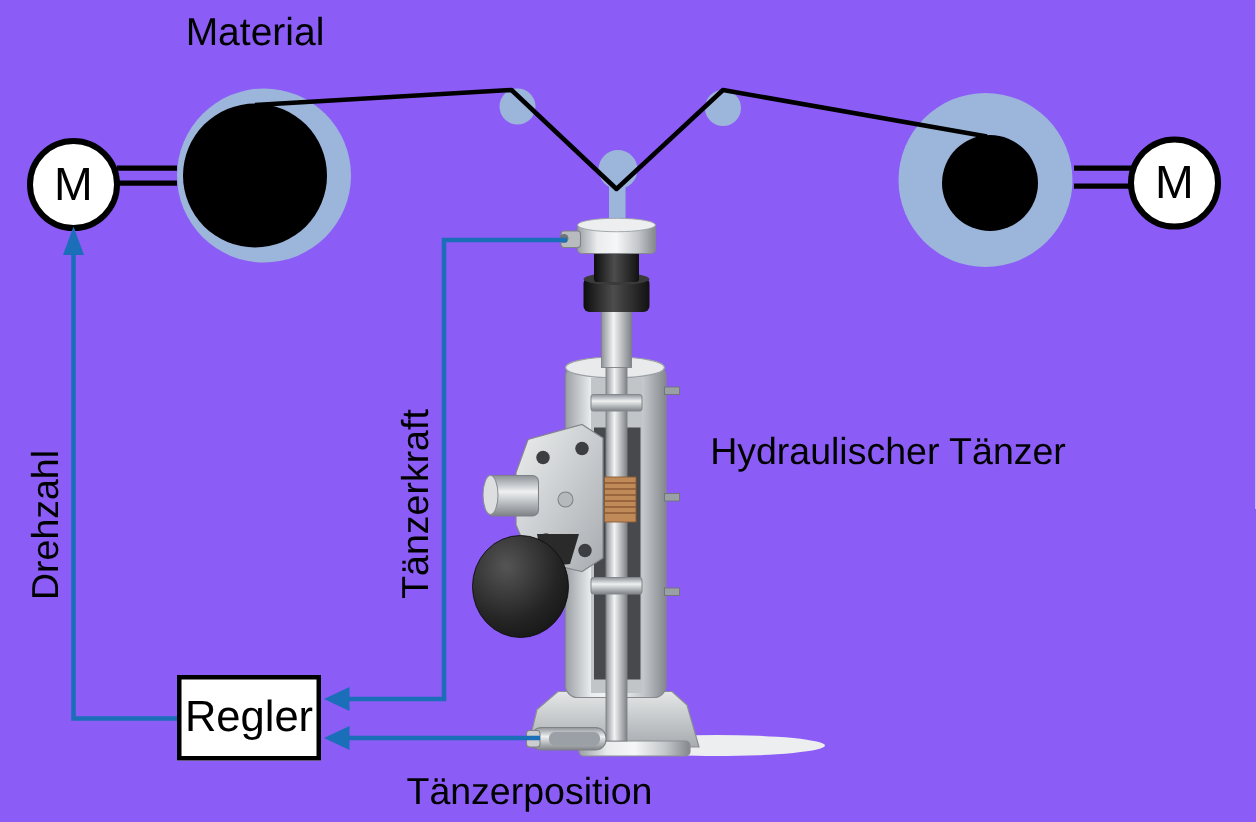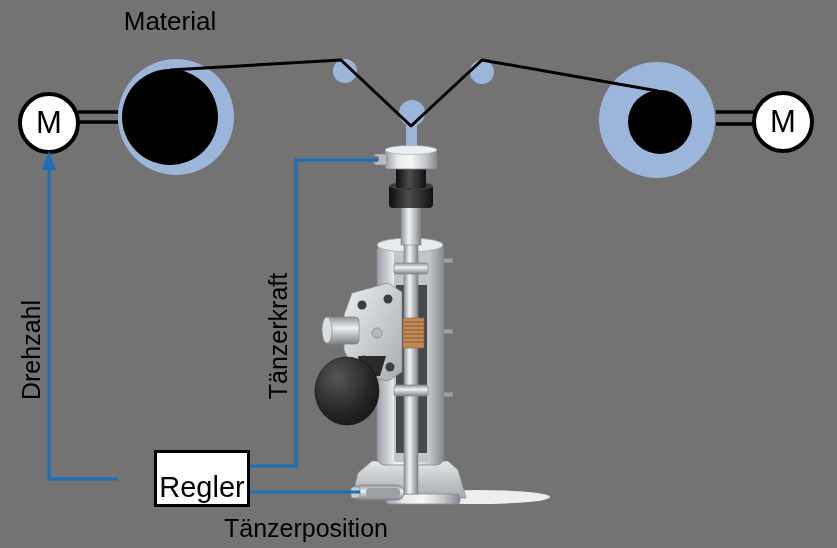"Material" .stage { background: #737373 -> #8b5cf6 }
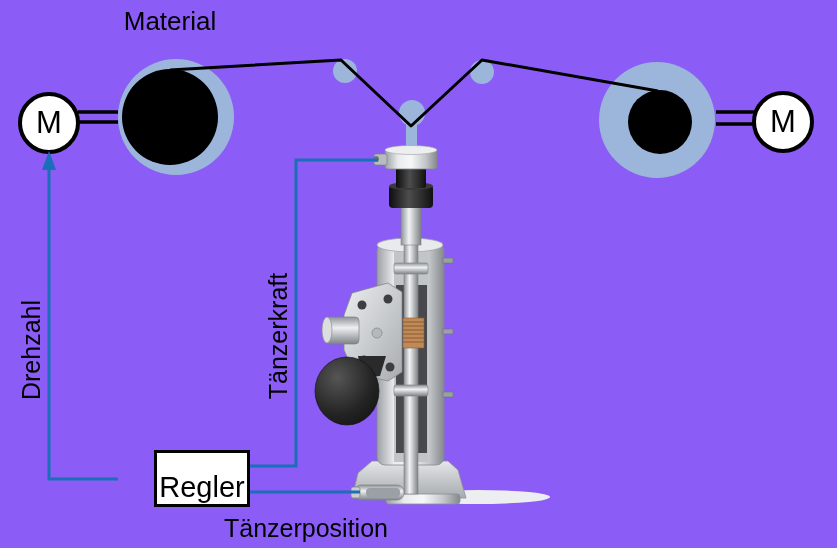"Hydraulischer Tänzer" div { html: none -> <div>Hydraulischer Tänzer</div> }
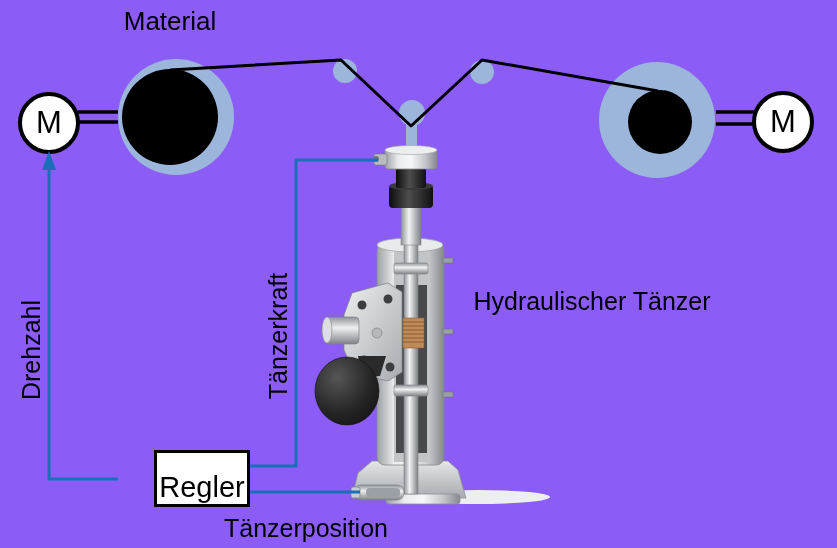"Regler" .controller-box { align-items: flex-end -> center; margin-left: 36px -> none }
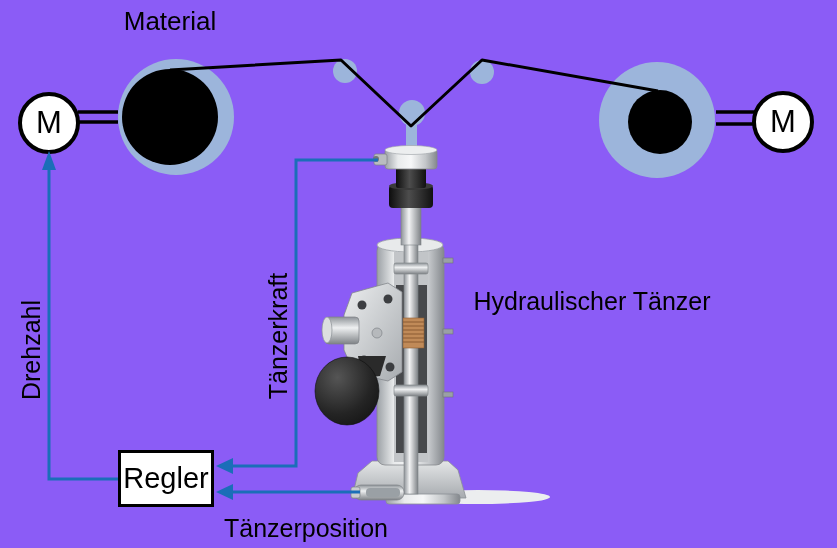"Tänzerposition" .pos-label { margin-left: none -> 47px }
